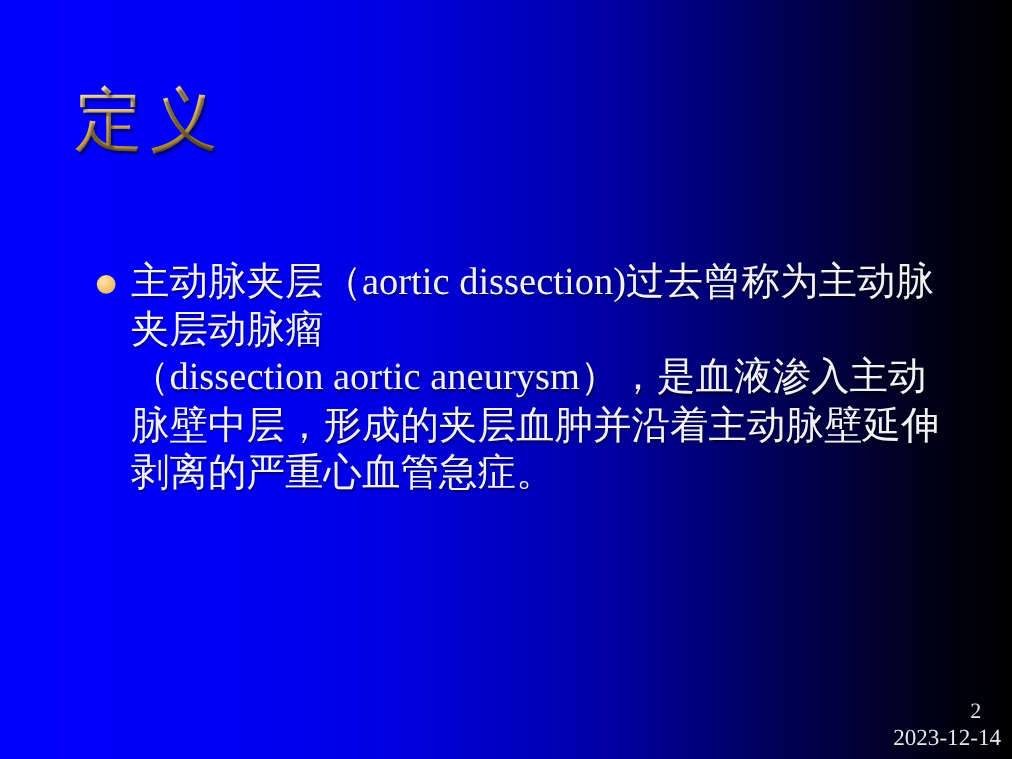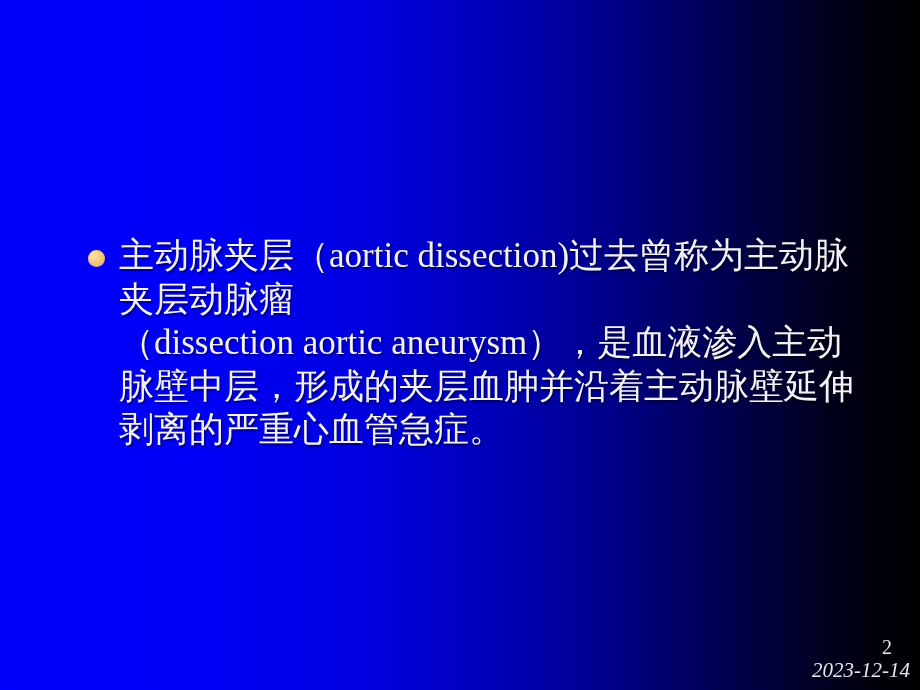"定义" div.slide-title { html: none -> <div>定义</div> }
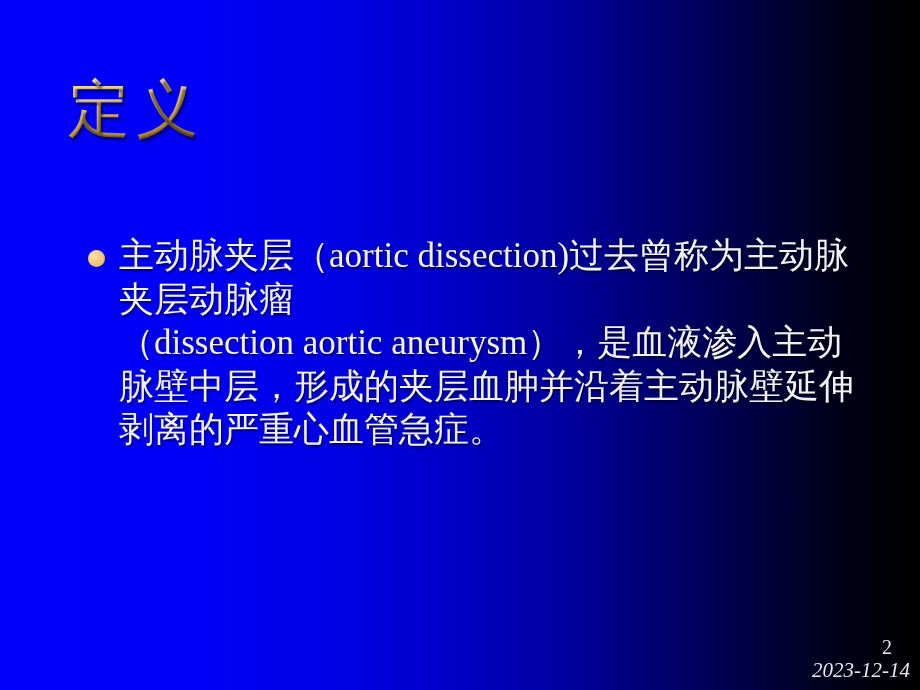"2023-12-14" .slide-date { font-style: italic -> none }
